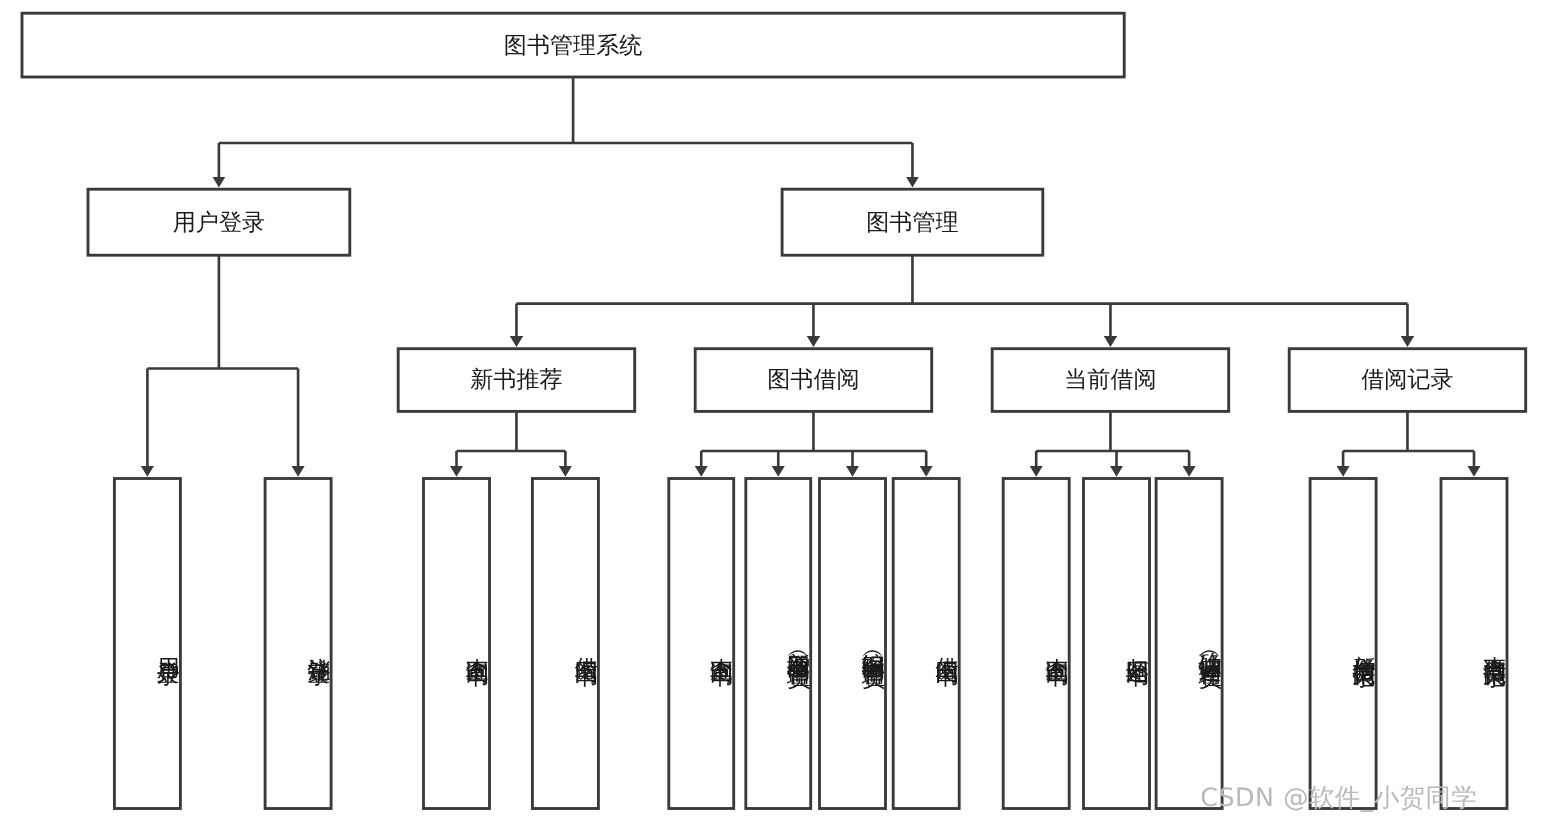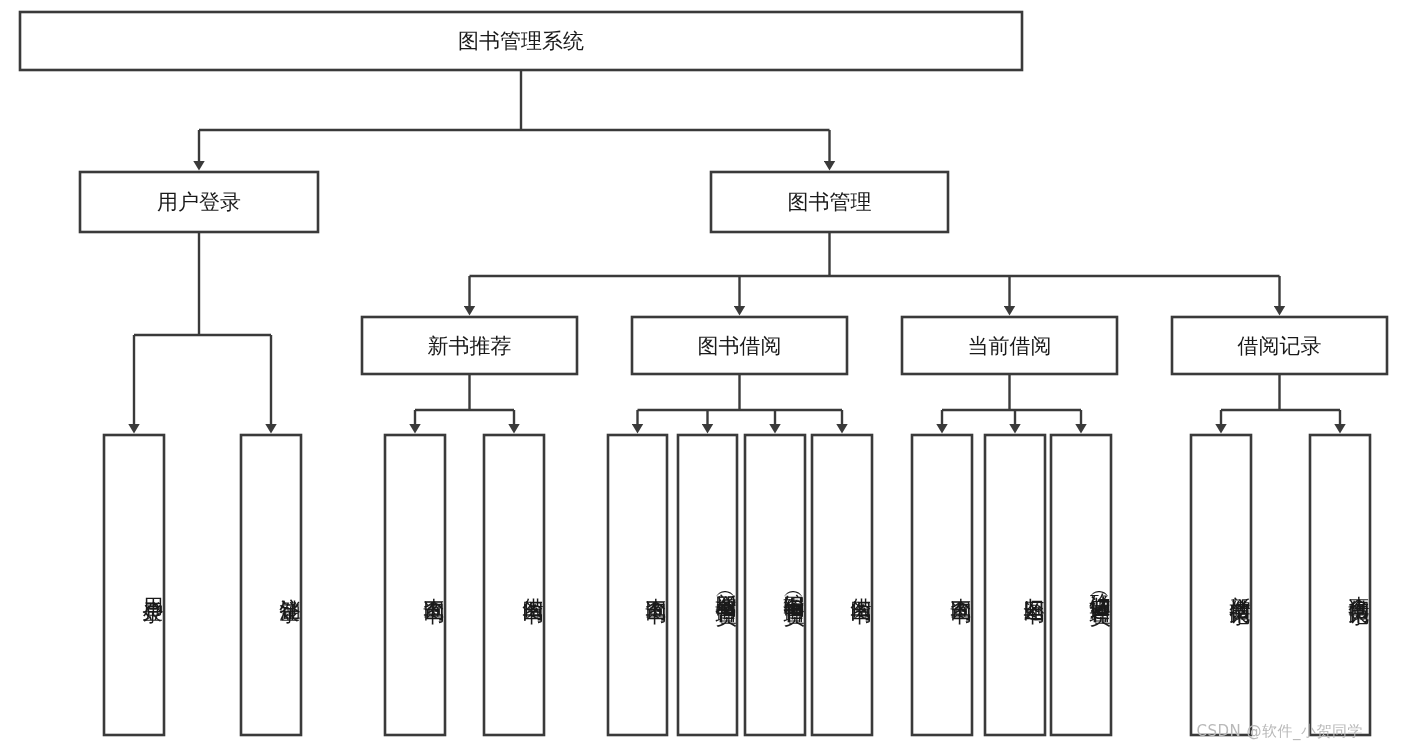"CSDN @软件_小贺同学" .watermark { font-size: 15px -> 23px; right: 0 -> 20px }
